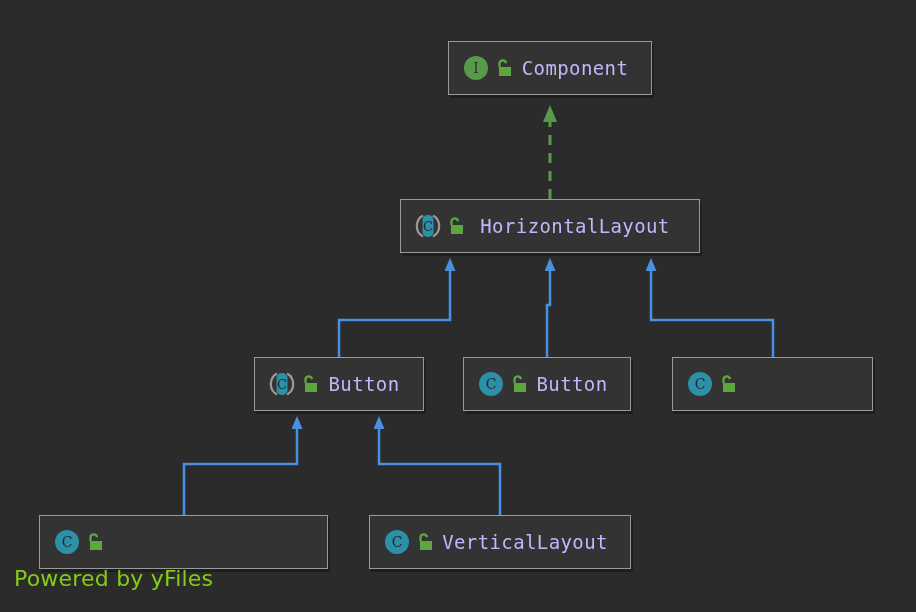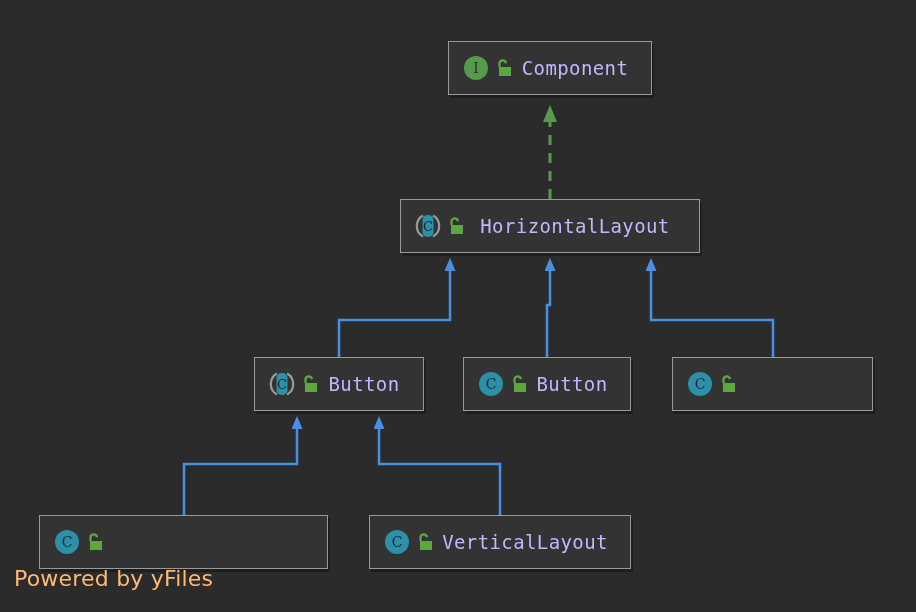"Powered by yFiles" #watermark { color: #fdba74 -> #84cc16 }
